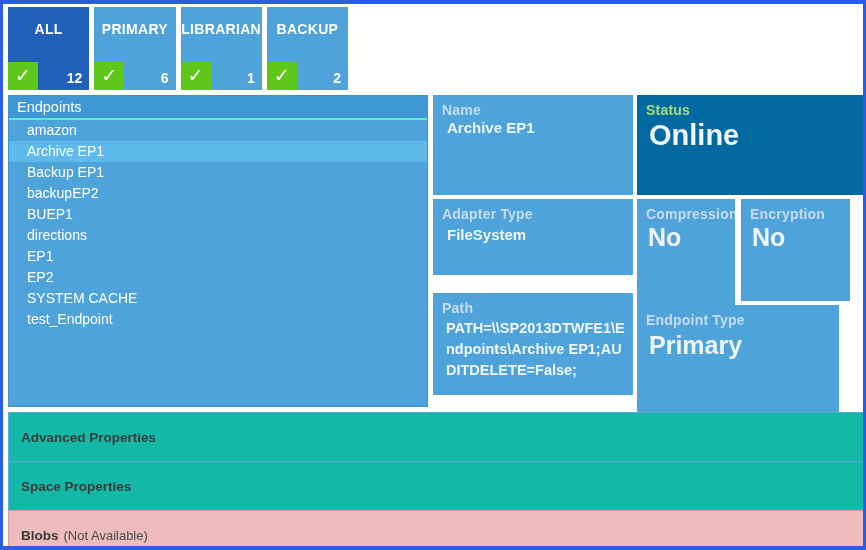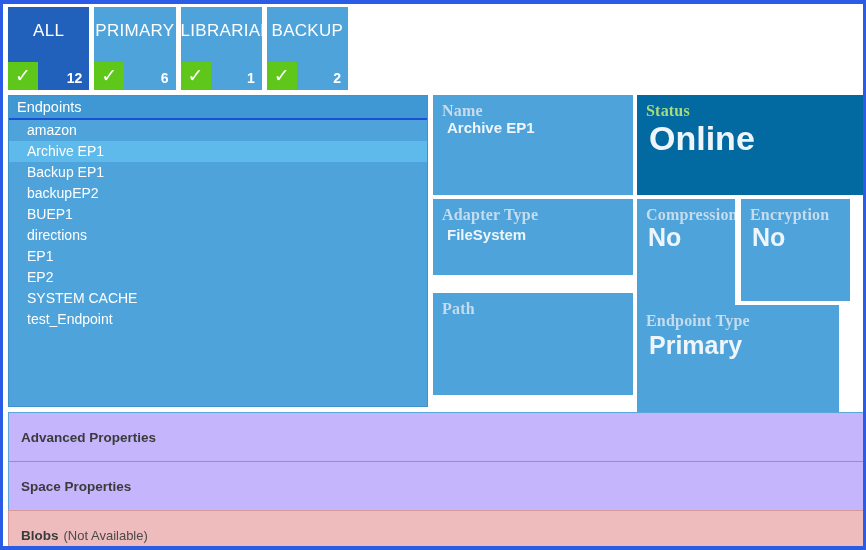"ALL" .filter-tile-title { font-size: 17px -> 14px; font-weight: normal -> bold }
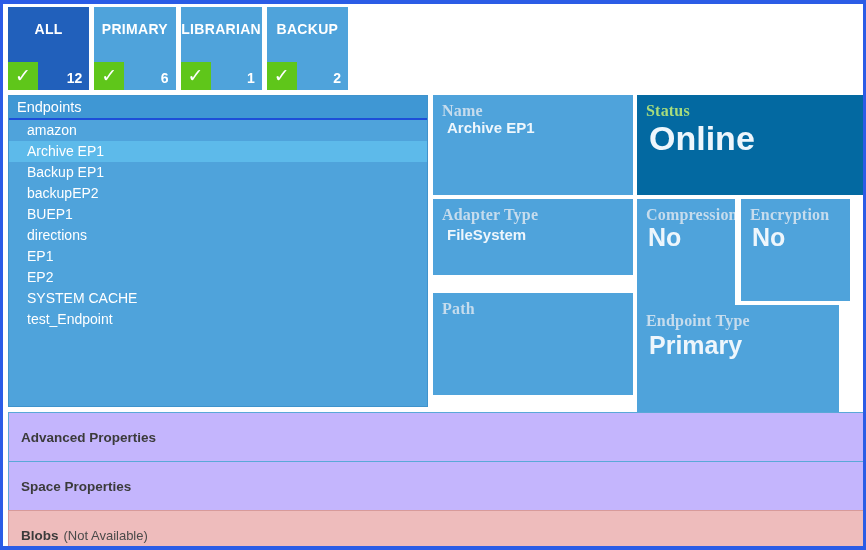"Endpoints" .endpoints-header { border-bottom: 2px solid #1d4ed8 -> 2px solid #5eead4 }
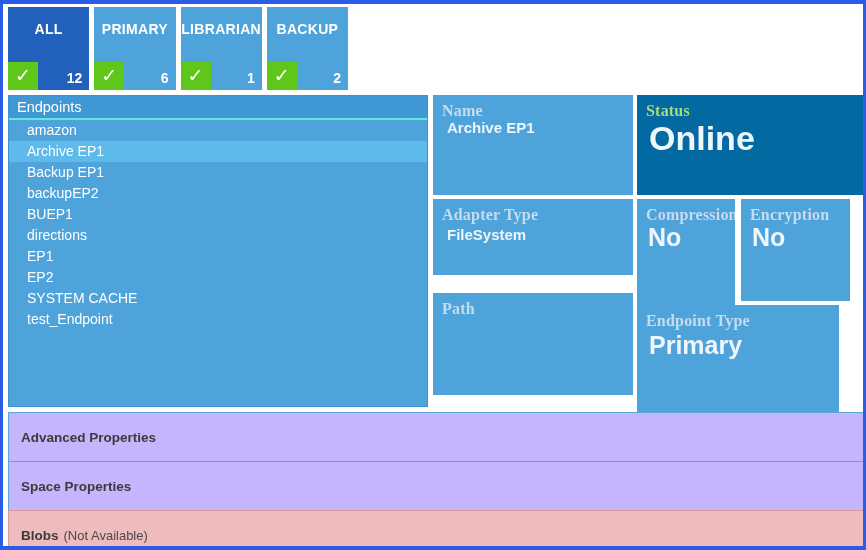"Name" .tile-label { font-family: Liberation Serif, serif -> none; font-size: 16px -> 14px }
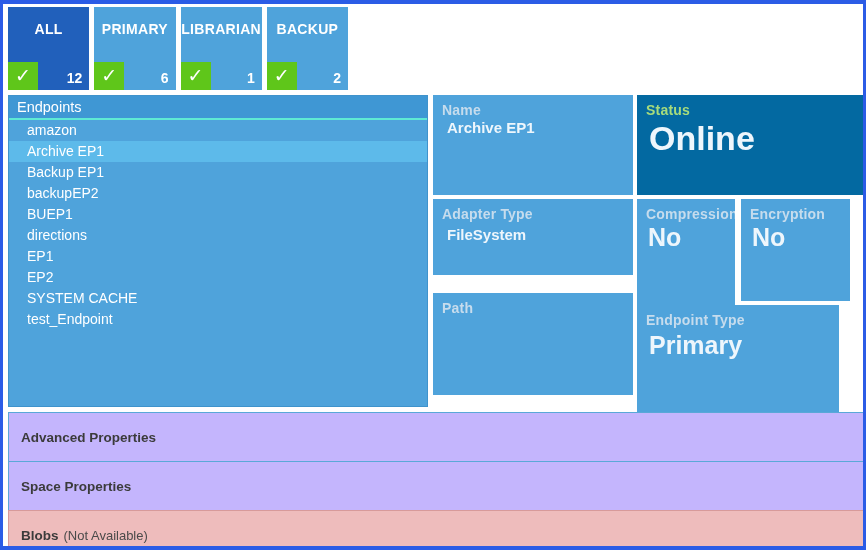"Online" .tile-status .tile-value { font-size: 34px -> 29px }
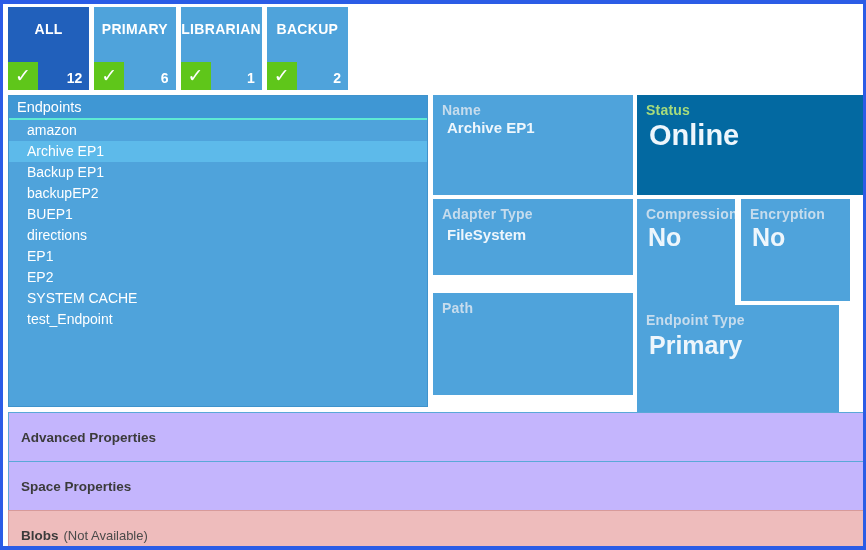"PATH=\\SP2013DTWFE1\Endpoints\Archive" div.tile-value { html: none -> <div>PATH=\\SP2013DTWFE1\Endpoints\Archive EP1;AUDITDELETE=False;</div> }
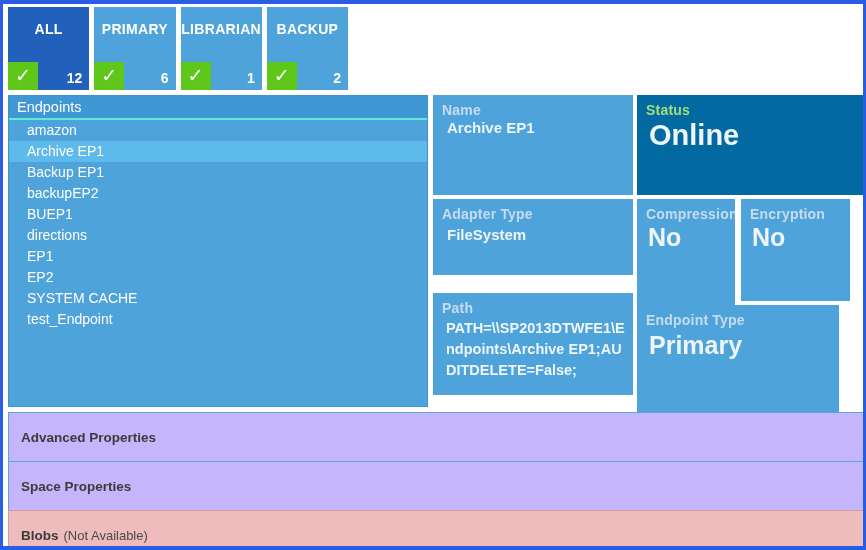"Advanced Properties" .acc-row { background: #c4b5fd -> #14b8a6 }
